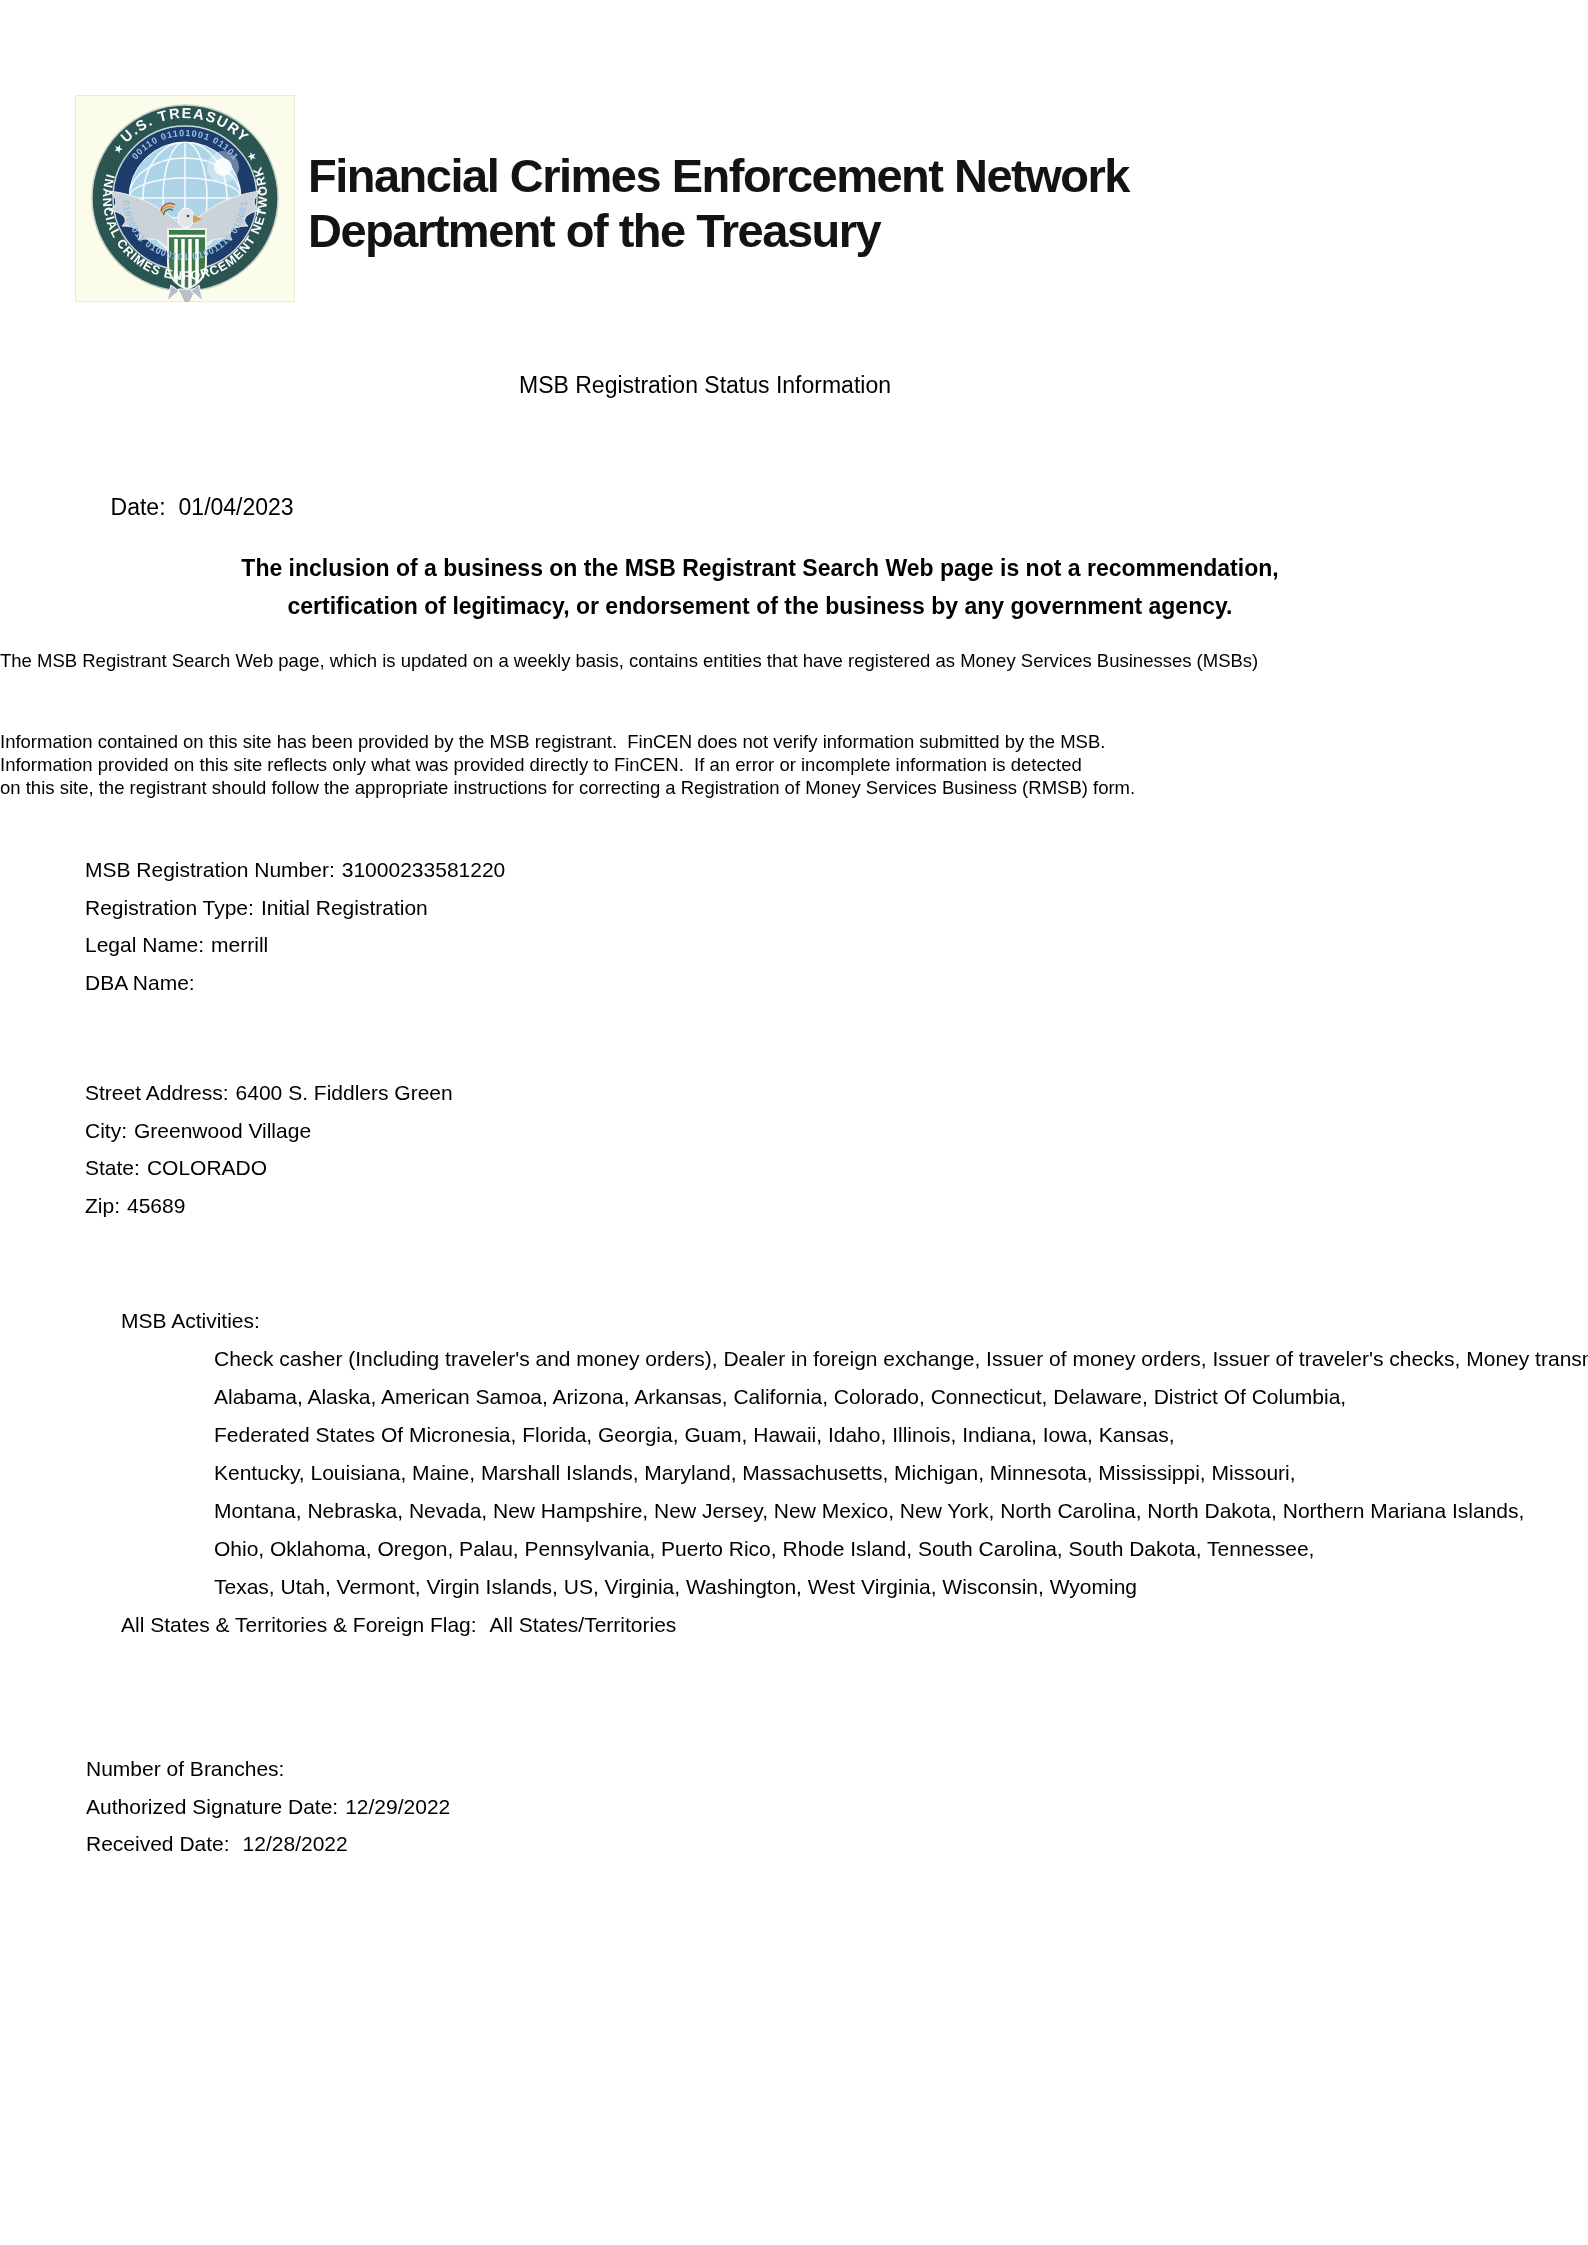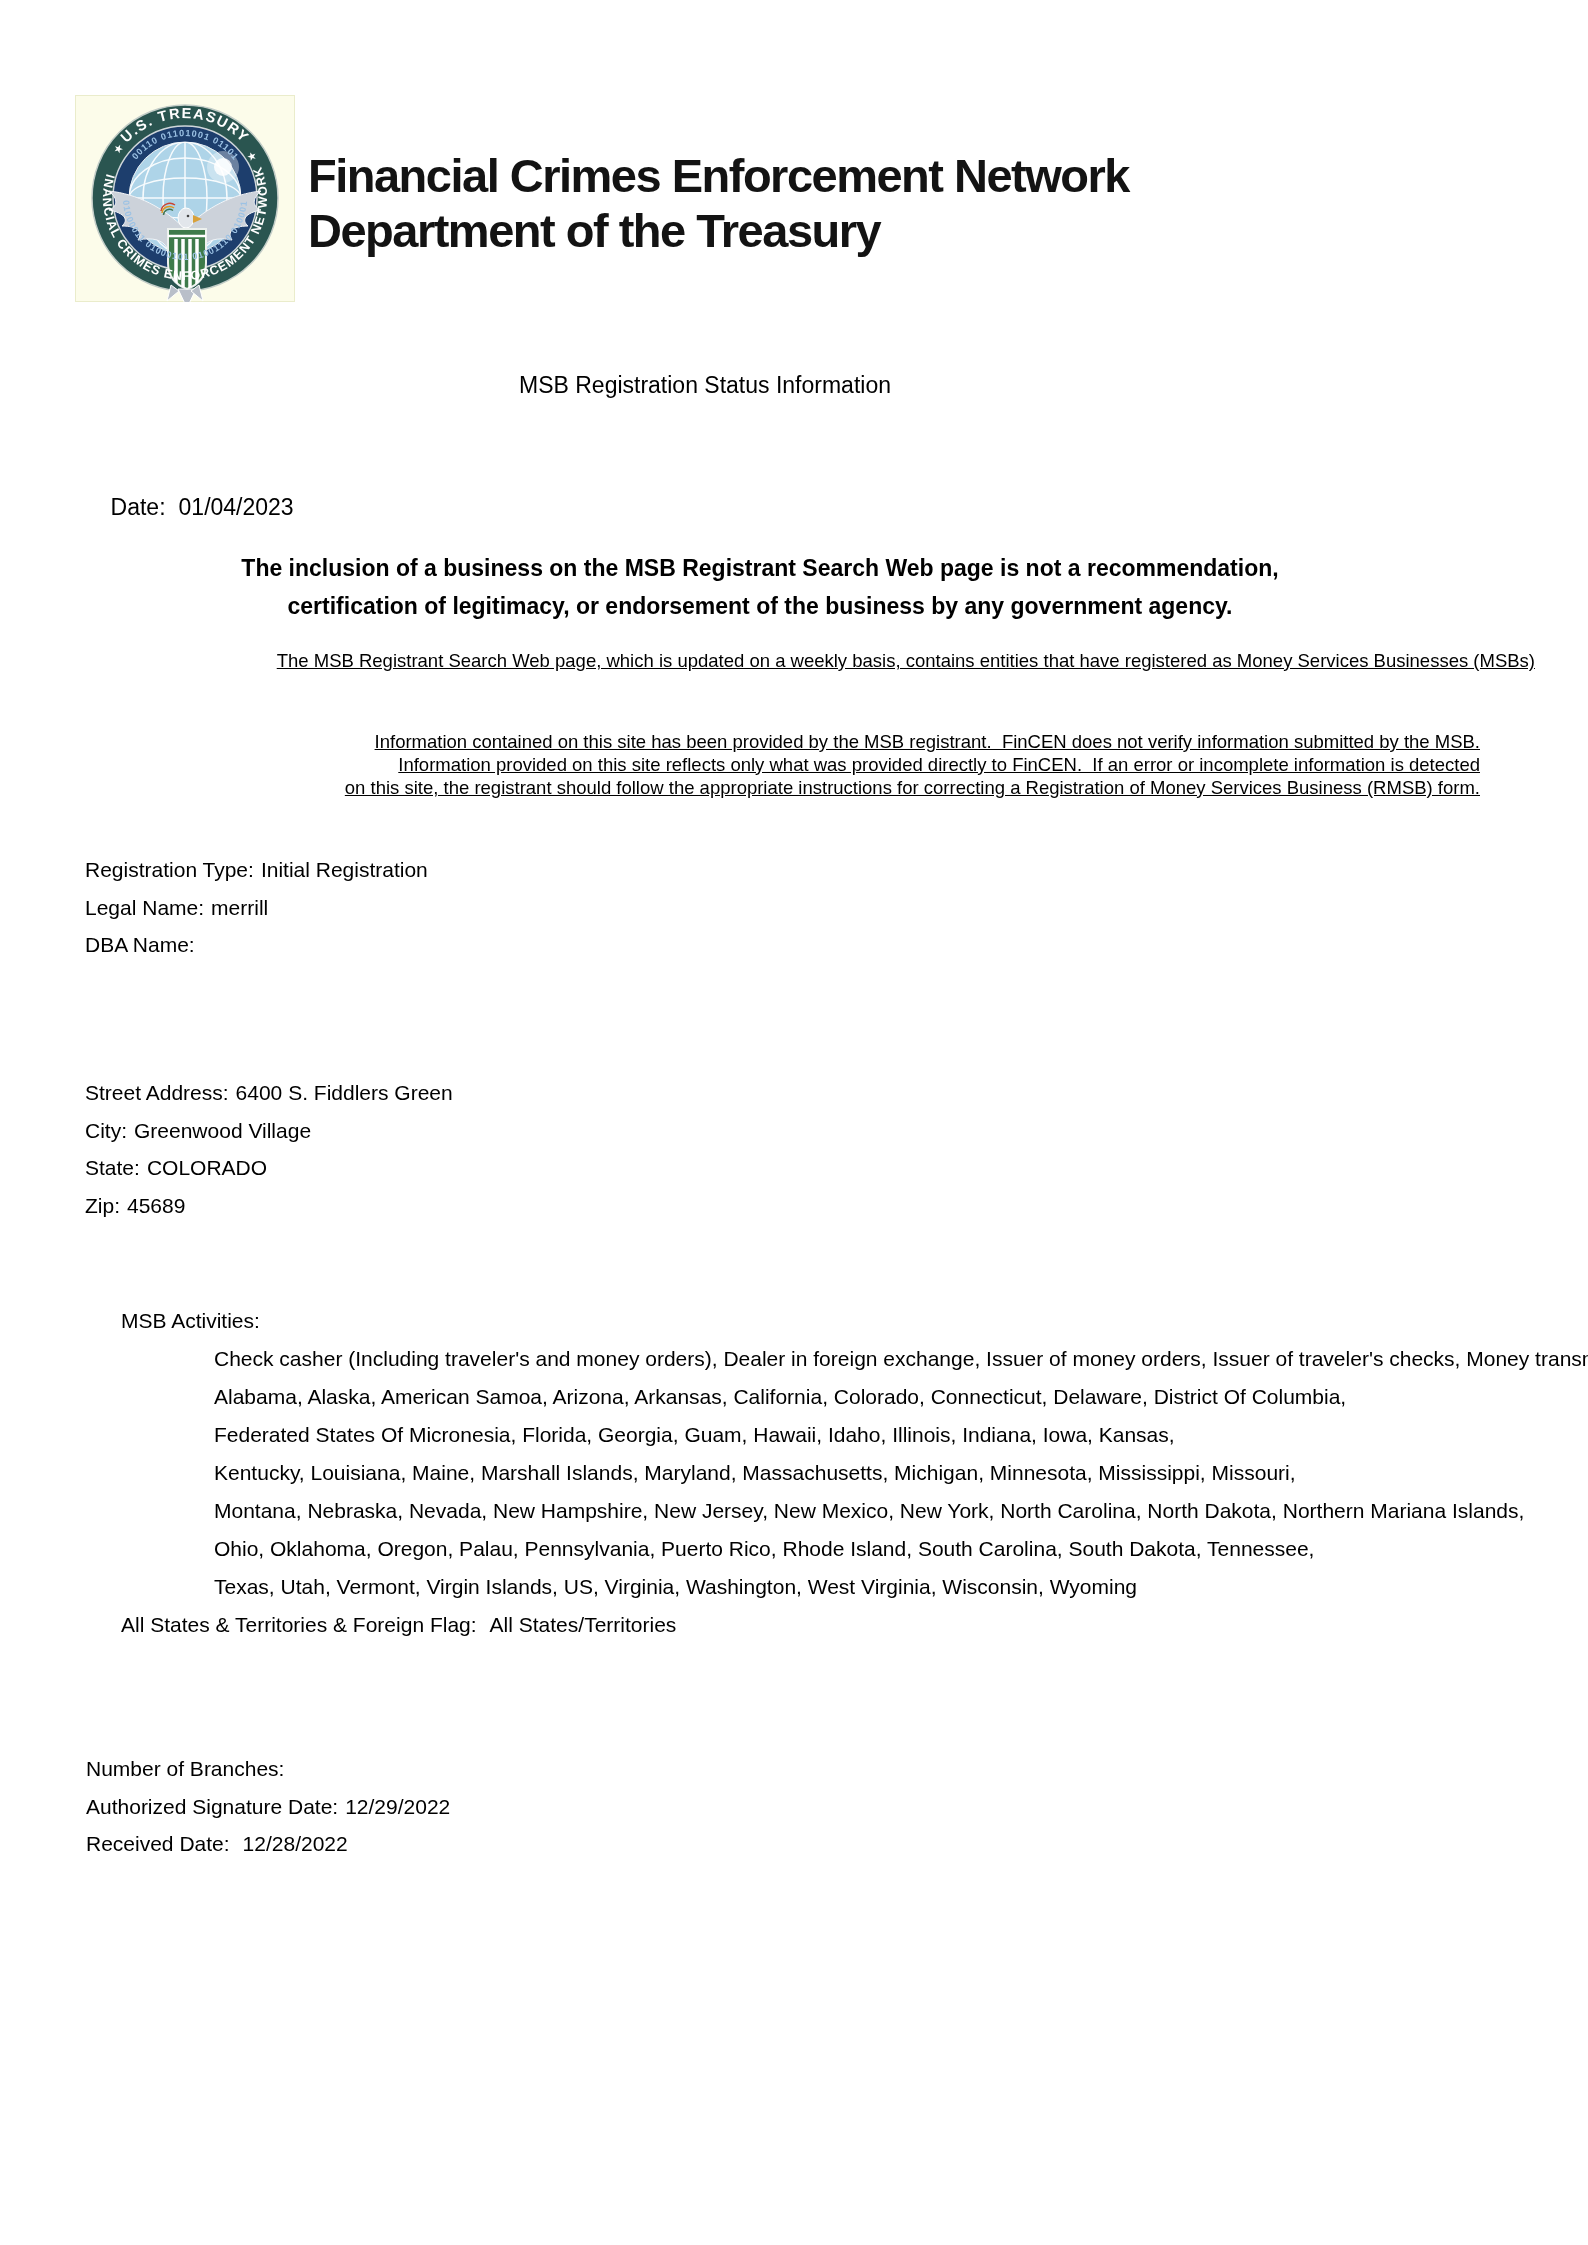"The MSB Registrant Search Web" .para { text-align: right -> left; text-decoration: underline -> none }
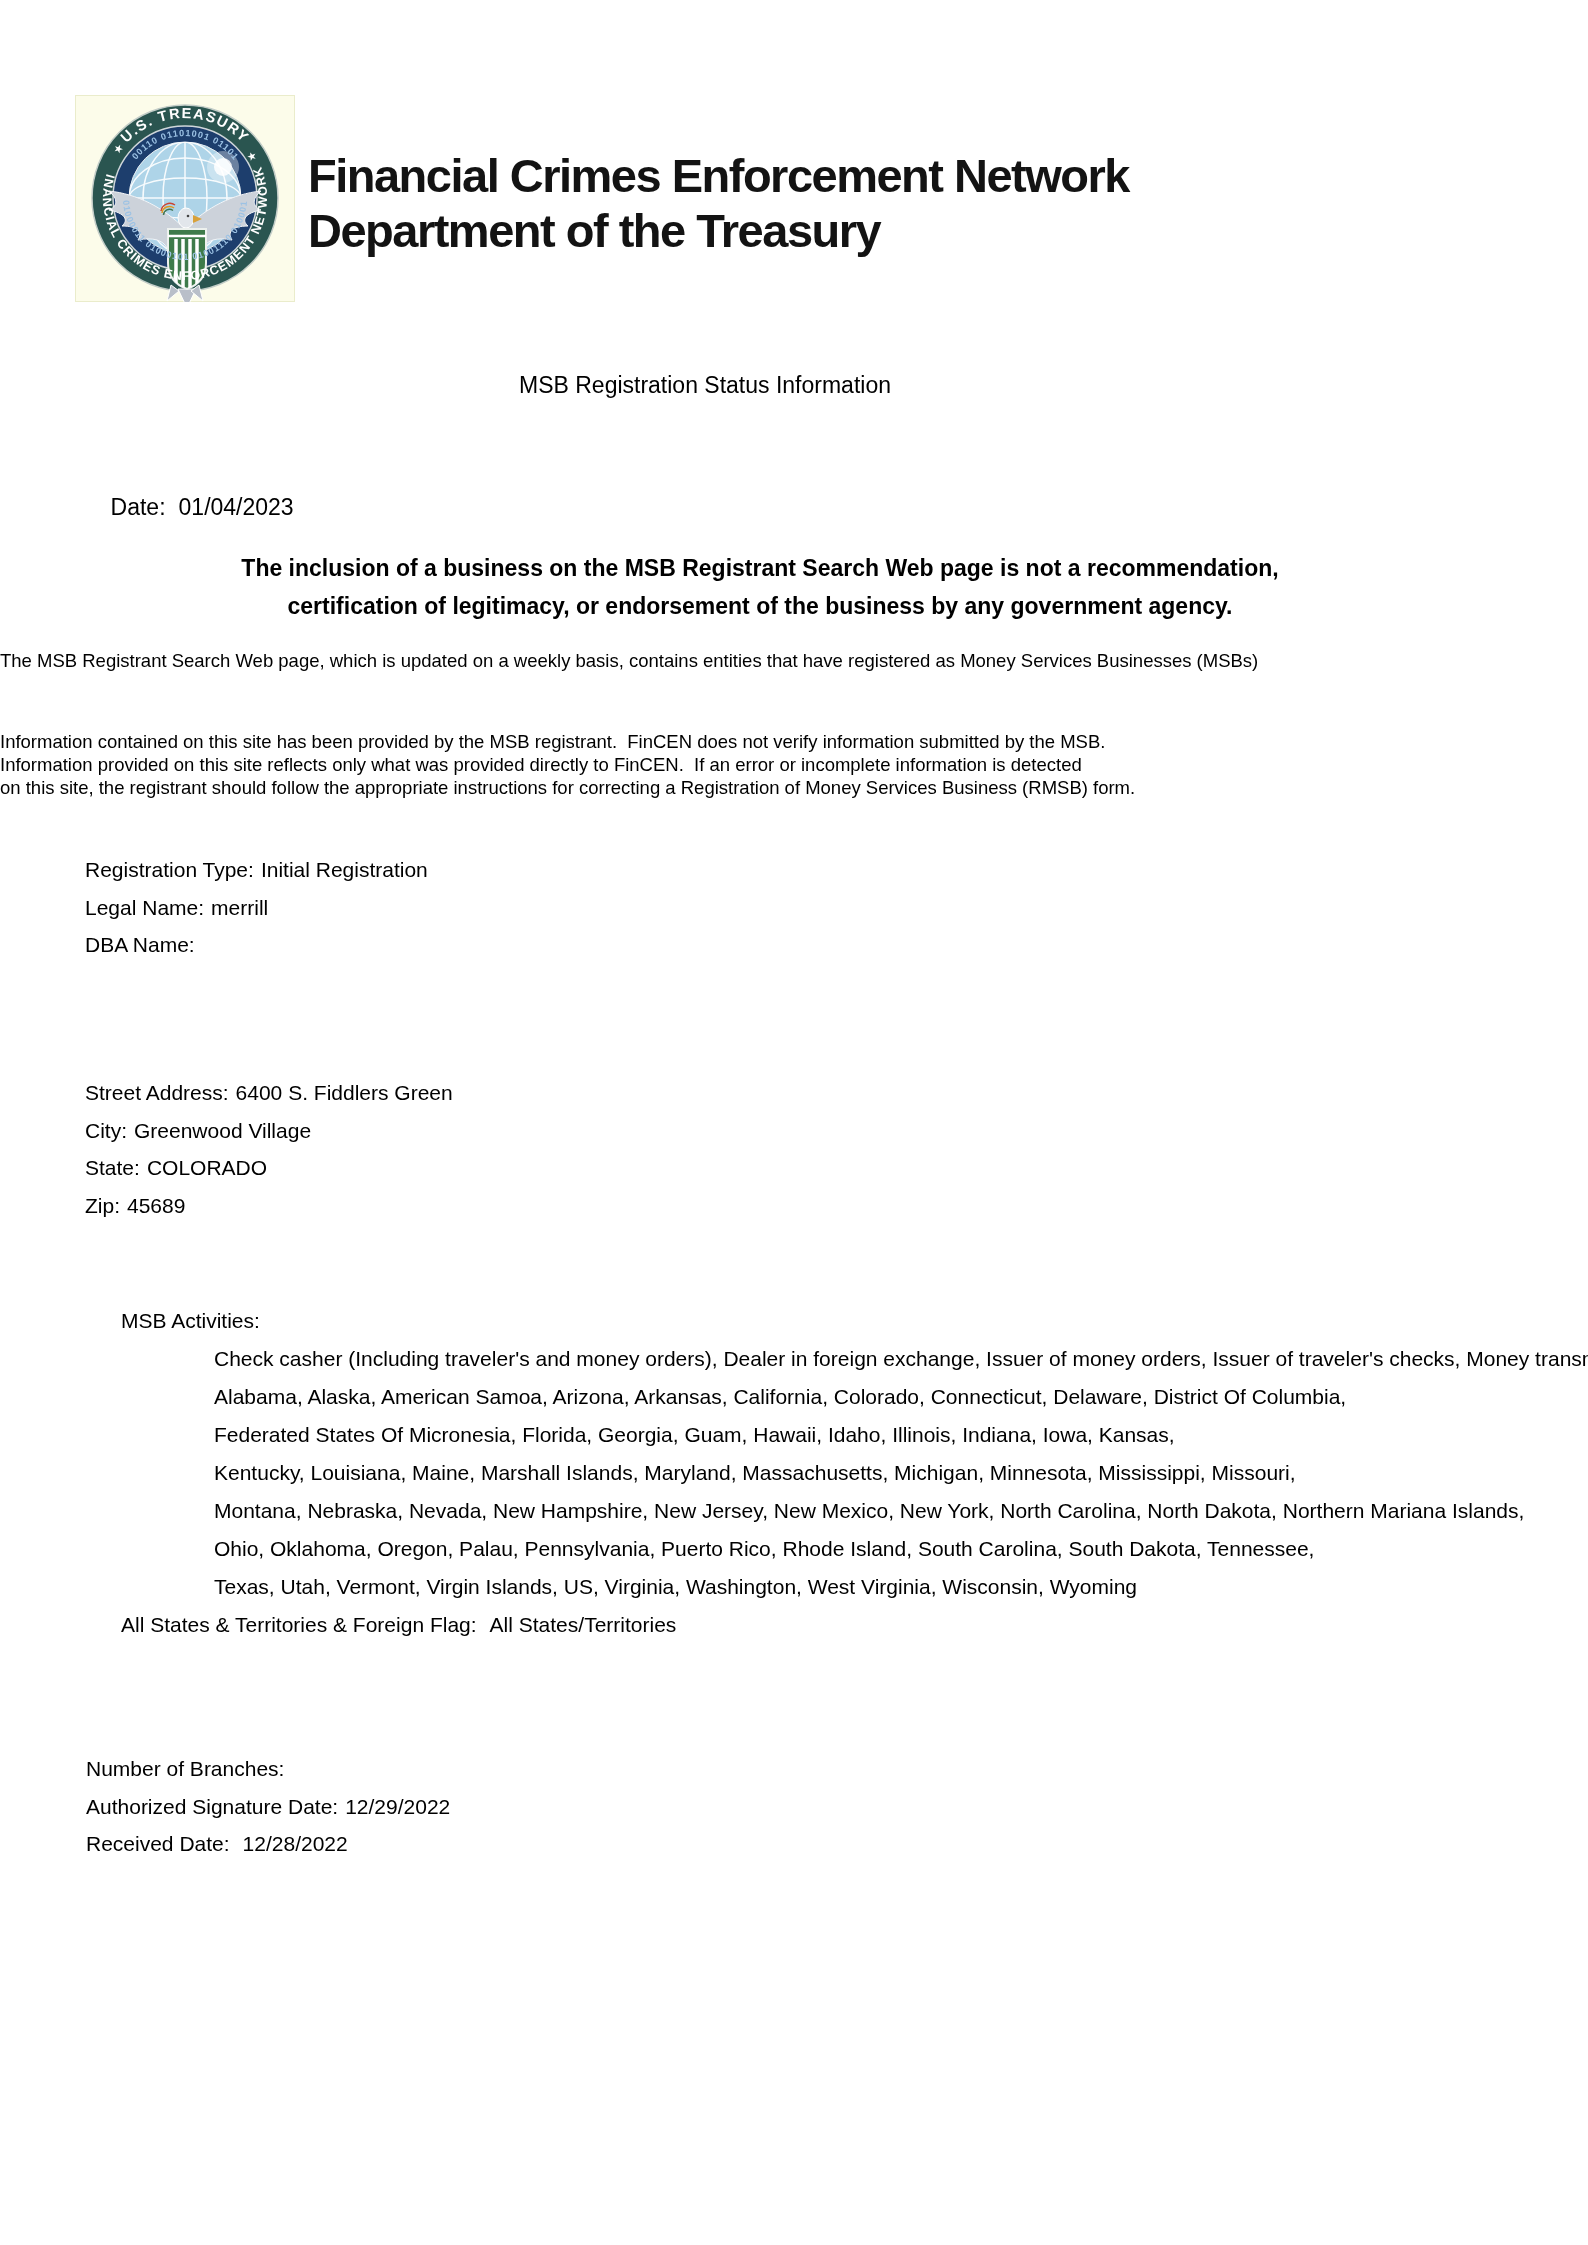"MSB Registration Number: 31000233581220" div.kv { html: none -> <div> <span>MSB Registration Number:</span><span>31000233581220</span> </div> }
